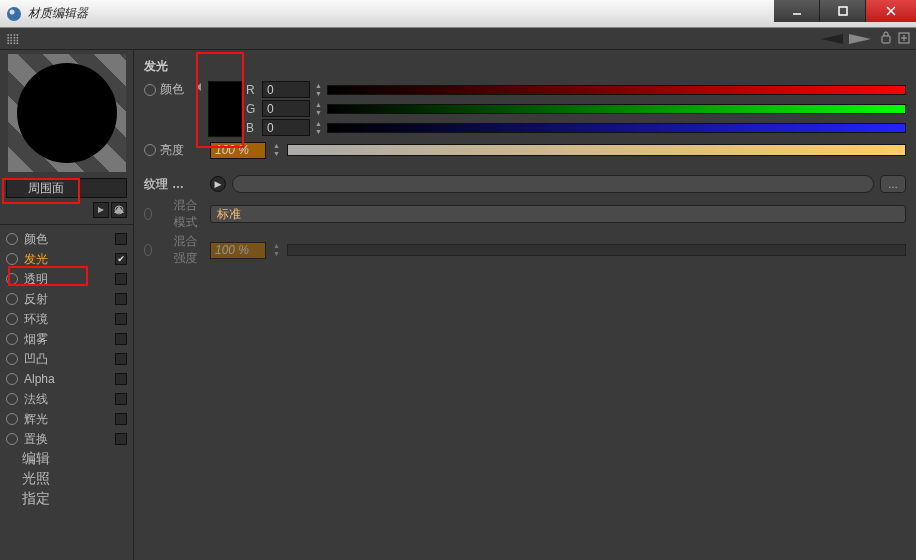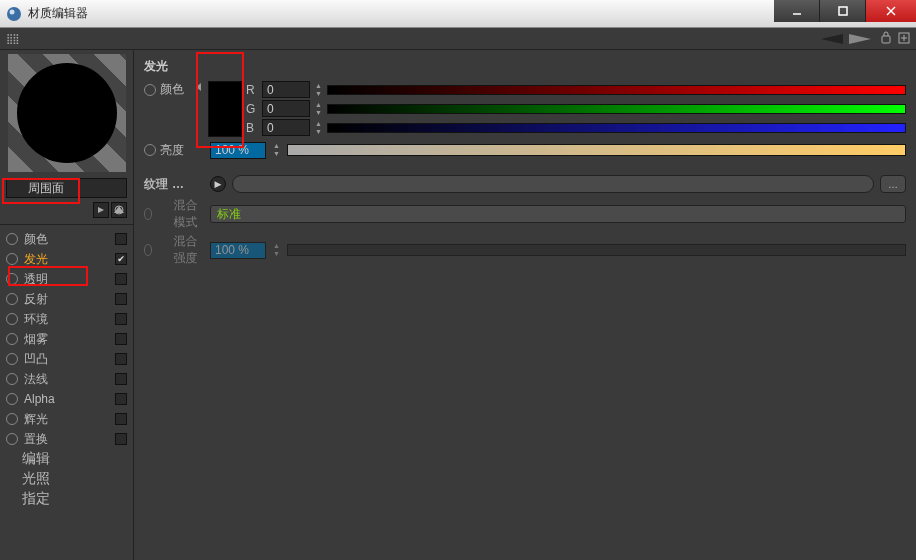"材质编辑器" .titlebar { font-style: none -> italic }
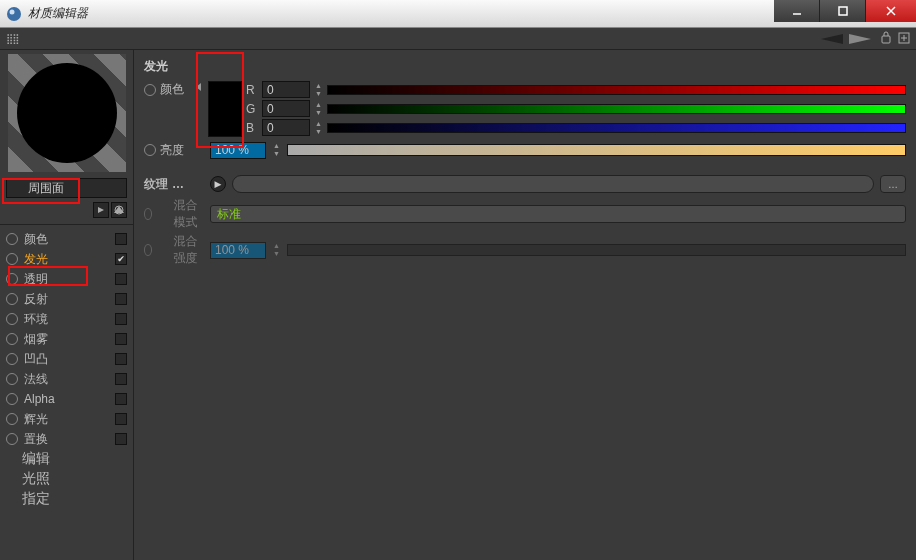"100 %" .pct-field { background: #0369a1 -> #a16207; font-style: none -> italic }
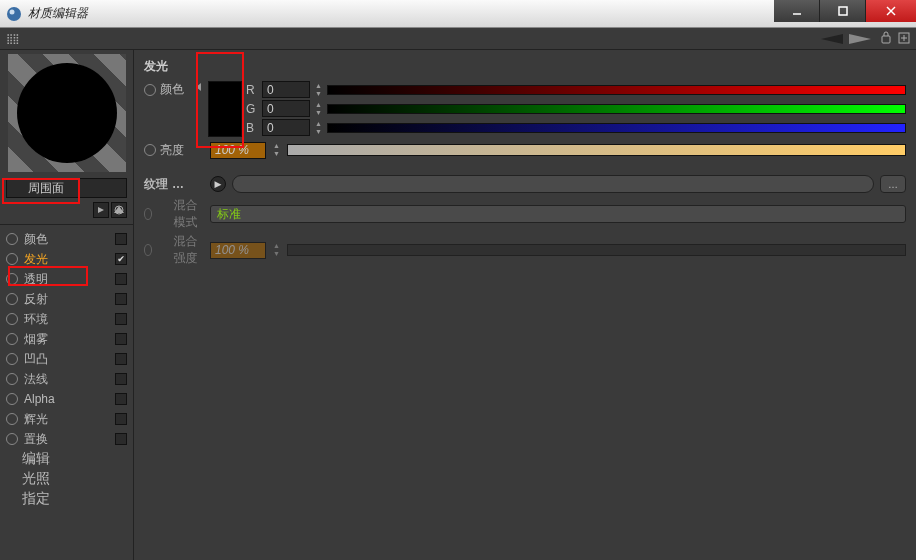"标准" .blend-field { color: #84cc16 -> #fdba74 }
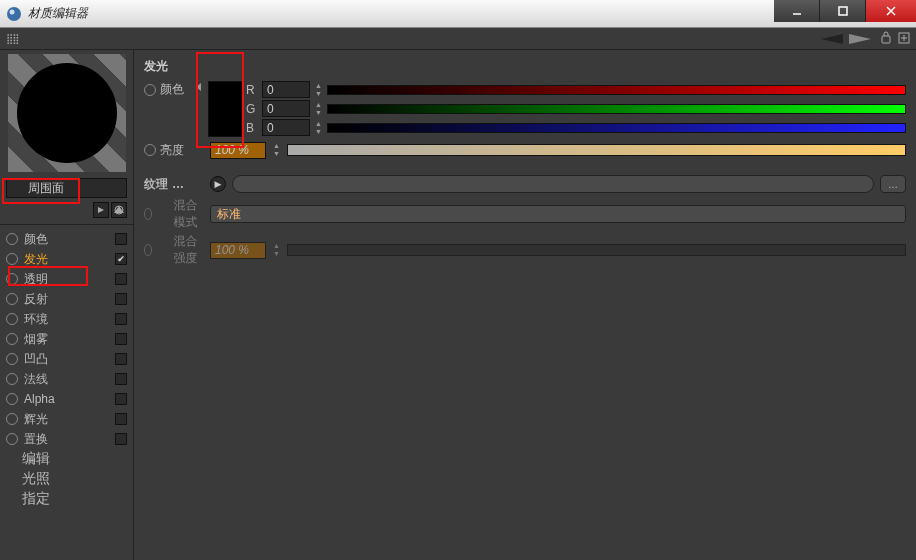"法线" div.channel-row { order: before "Alpha" -> after "Alpha" }
